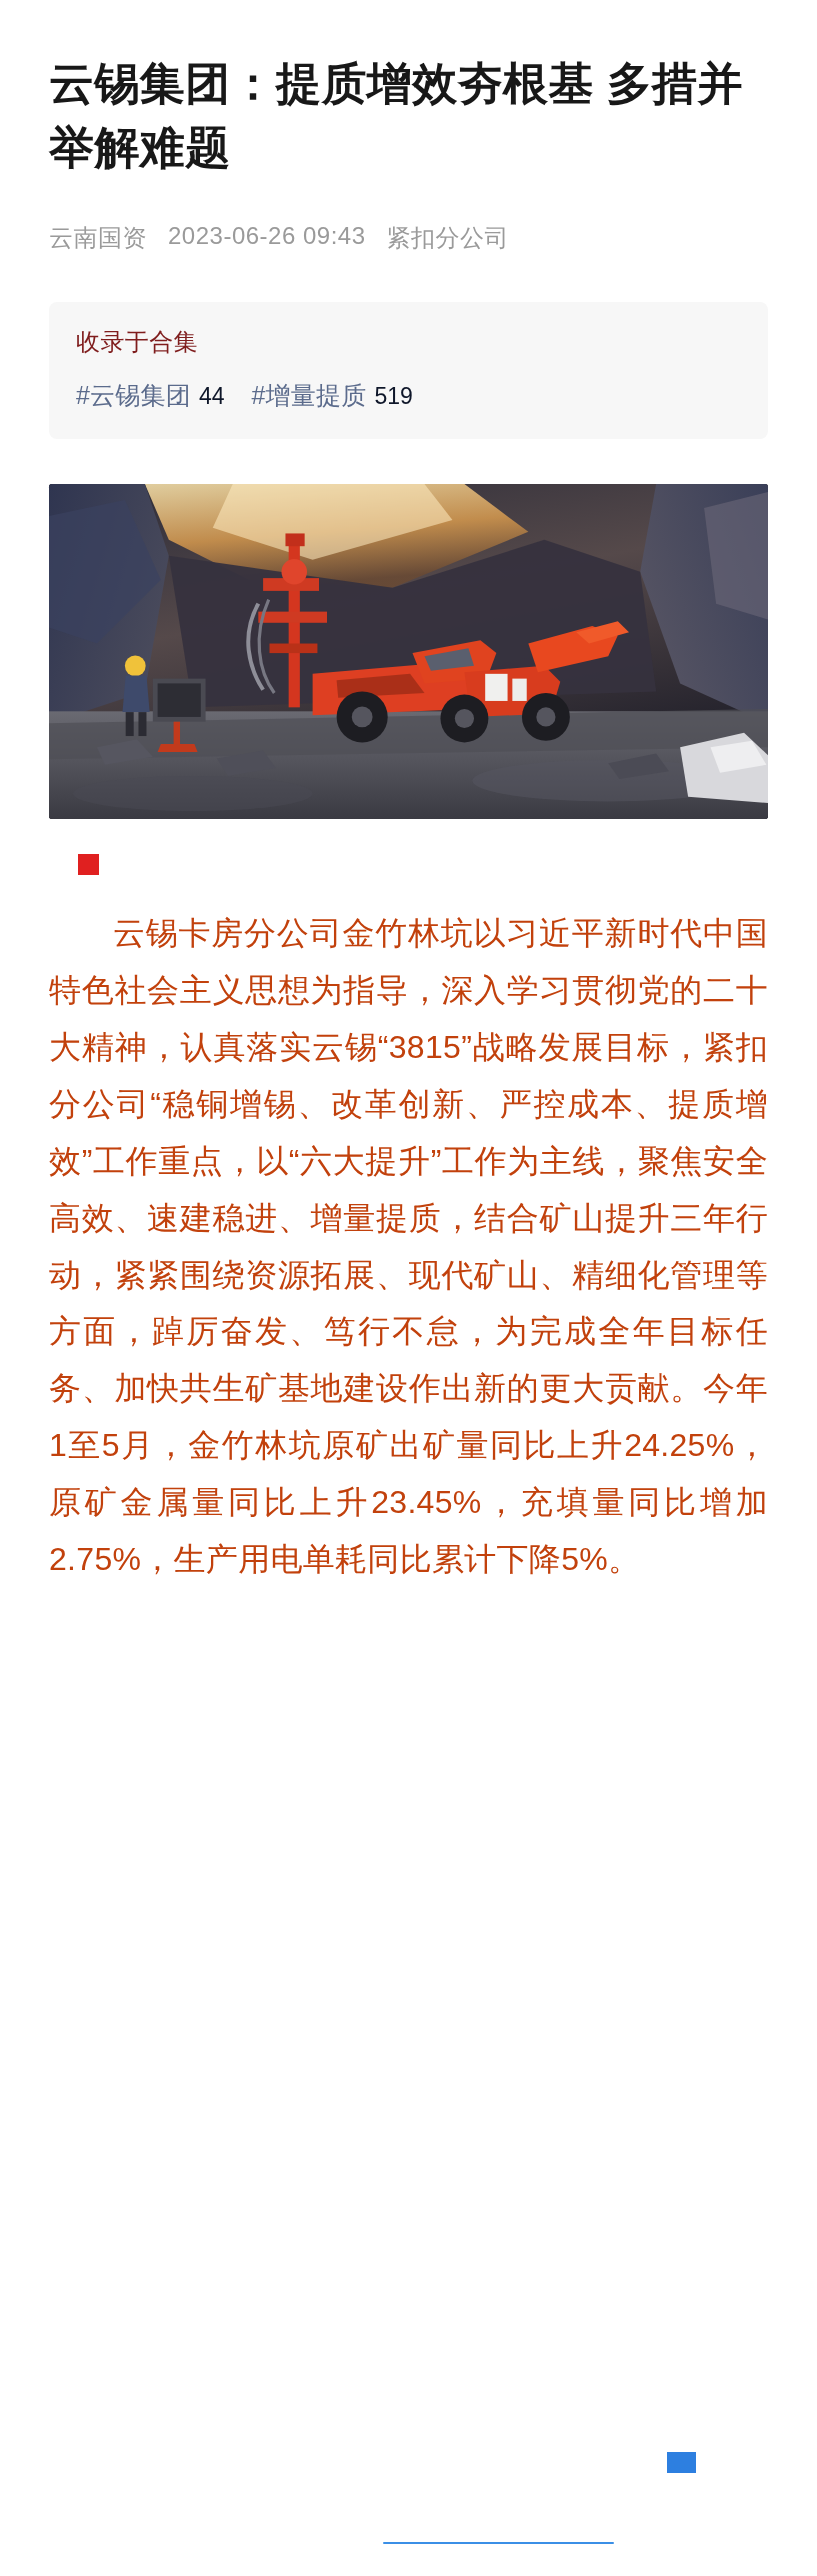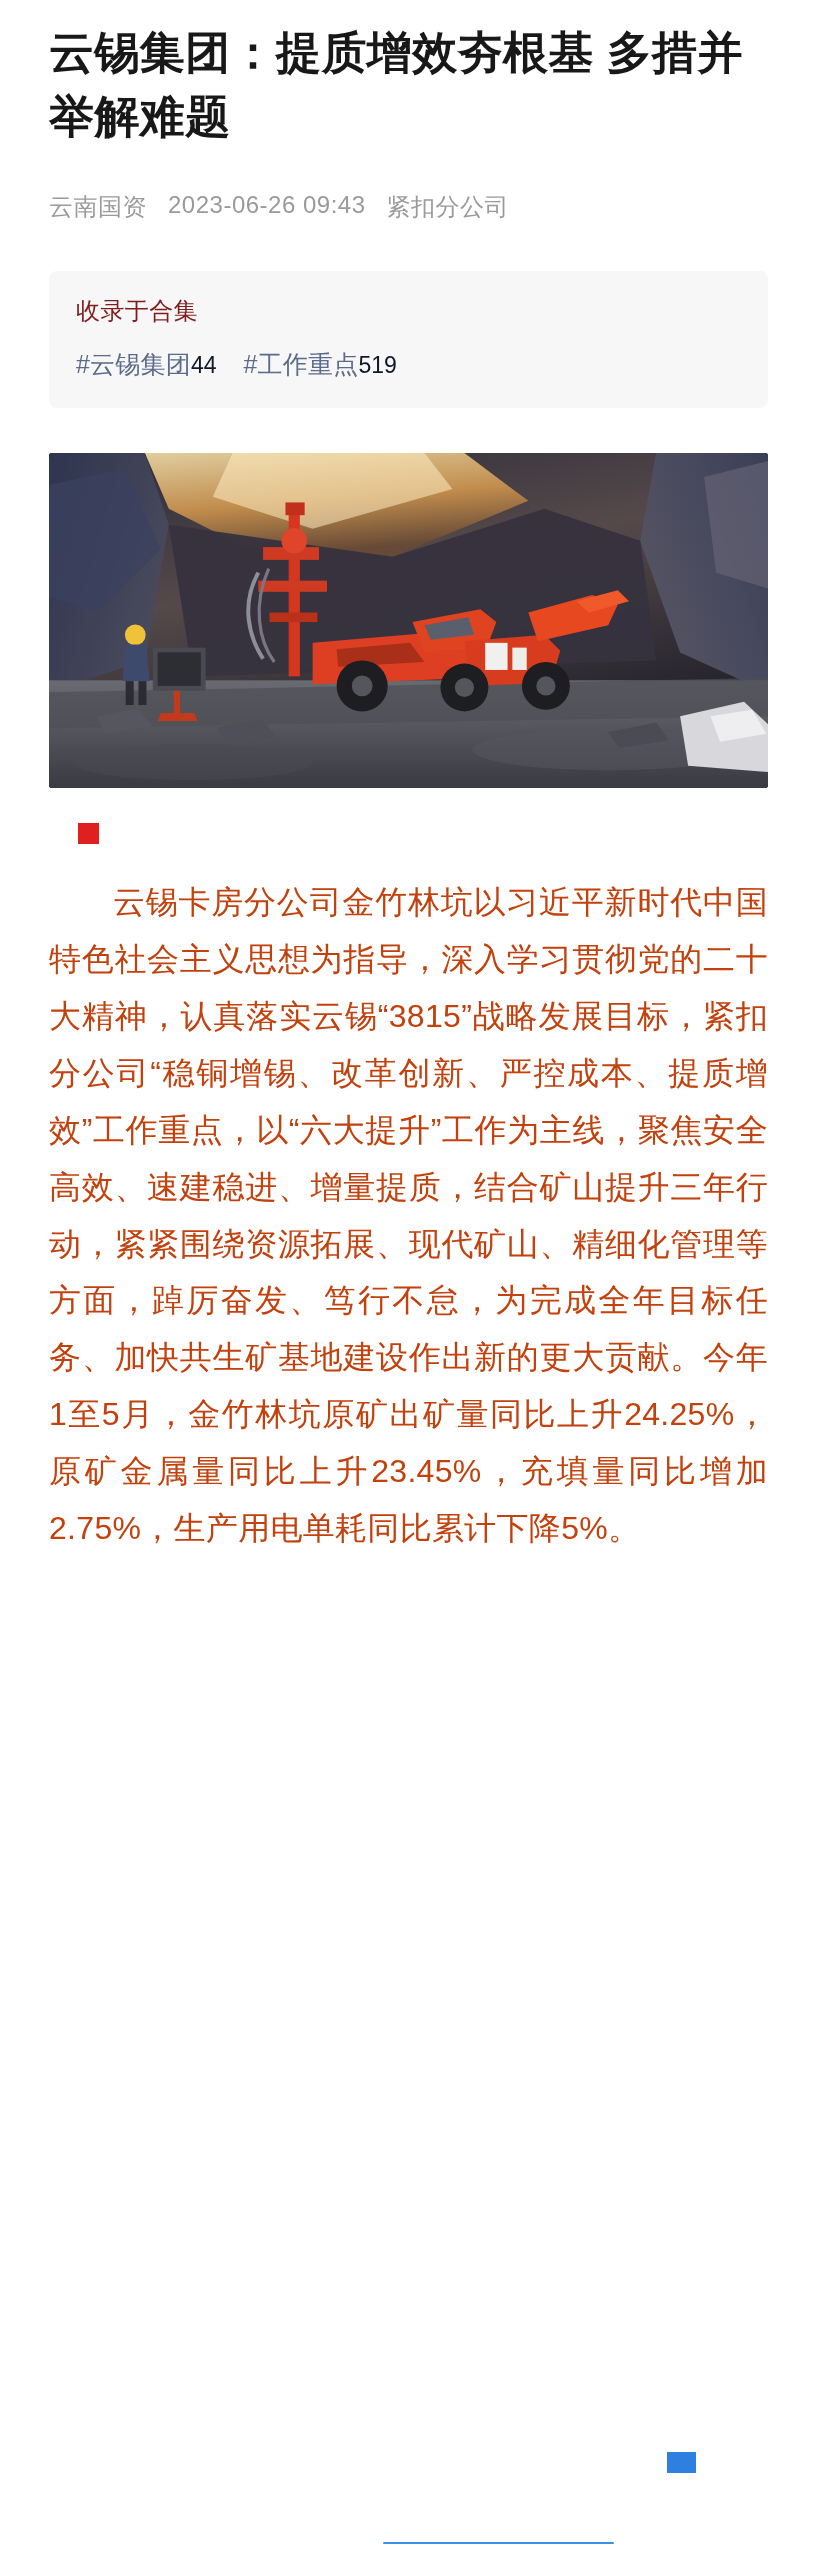"云锡集团：提质增效夯根基 多措并举解难题" .article-title { padding-top: 21px -> 52px }
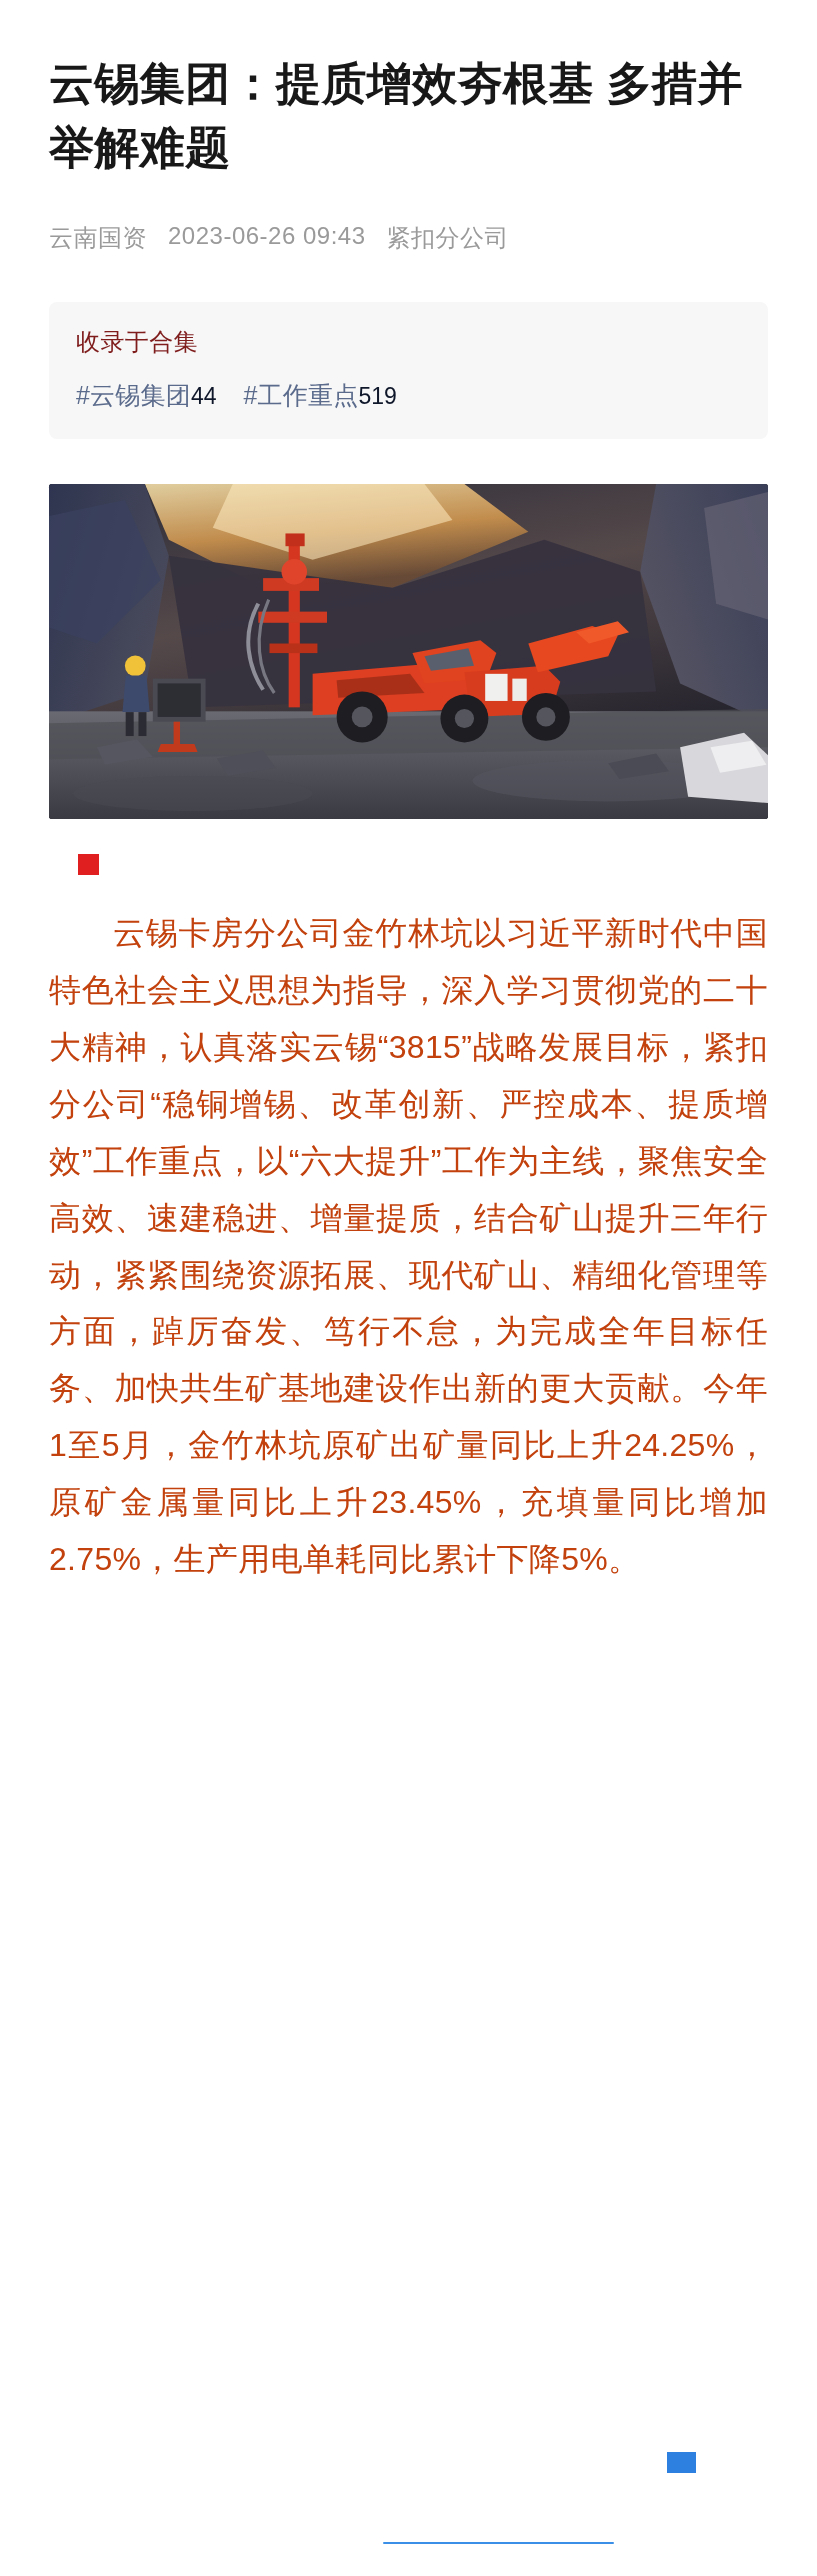"#云锡集团" .tag-group { gap: none -> 8px }
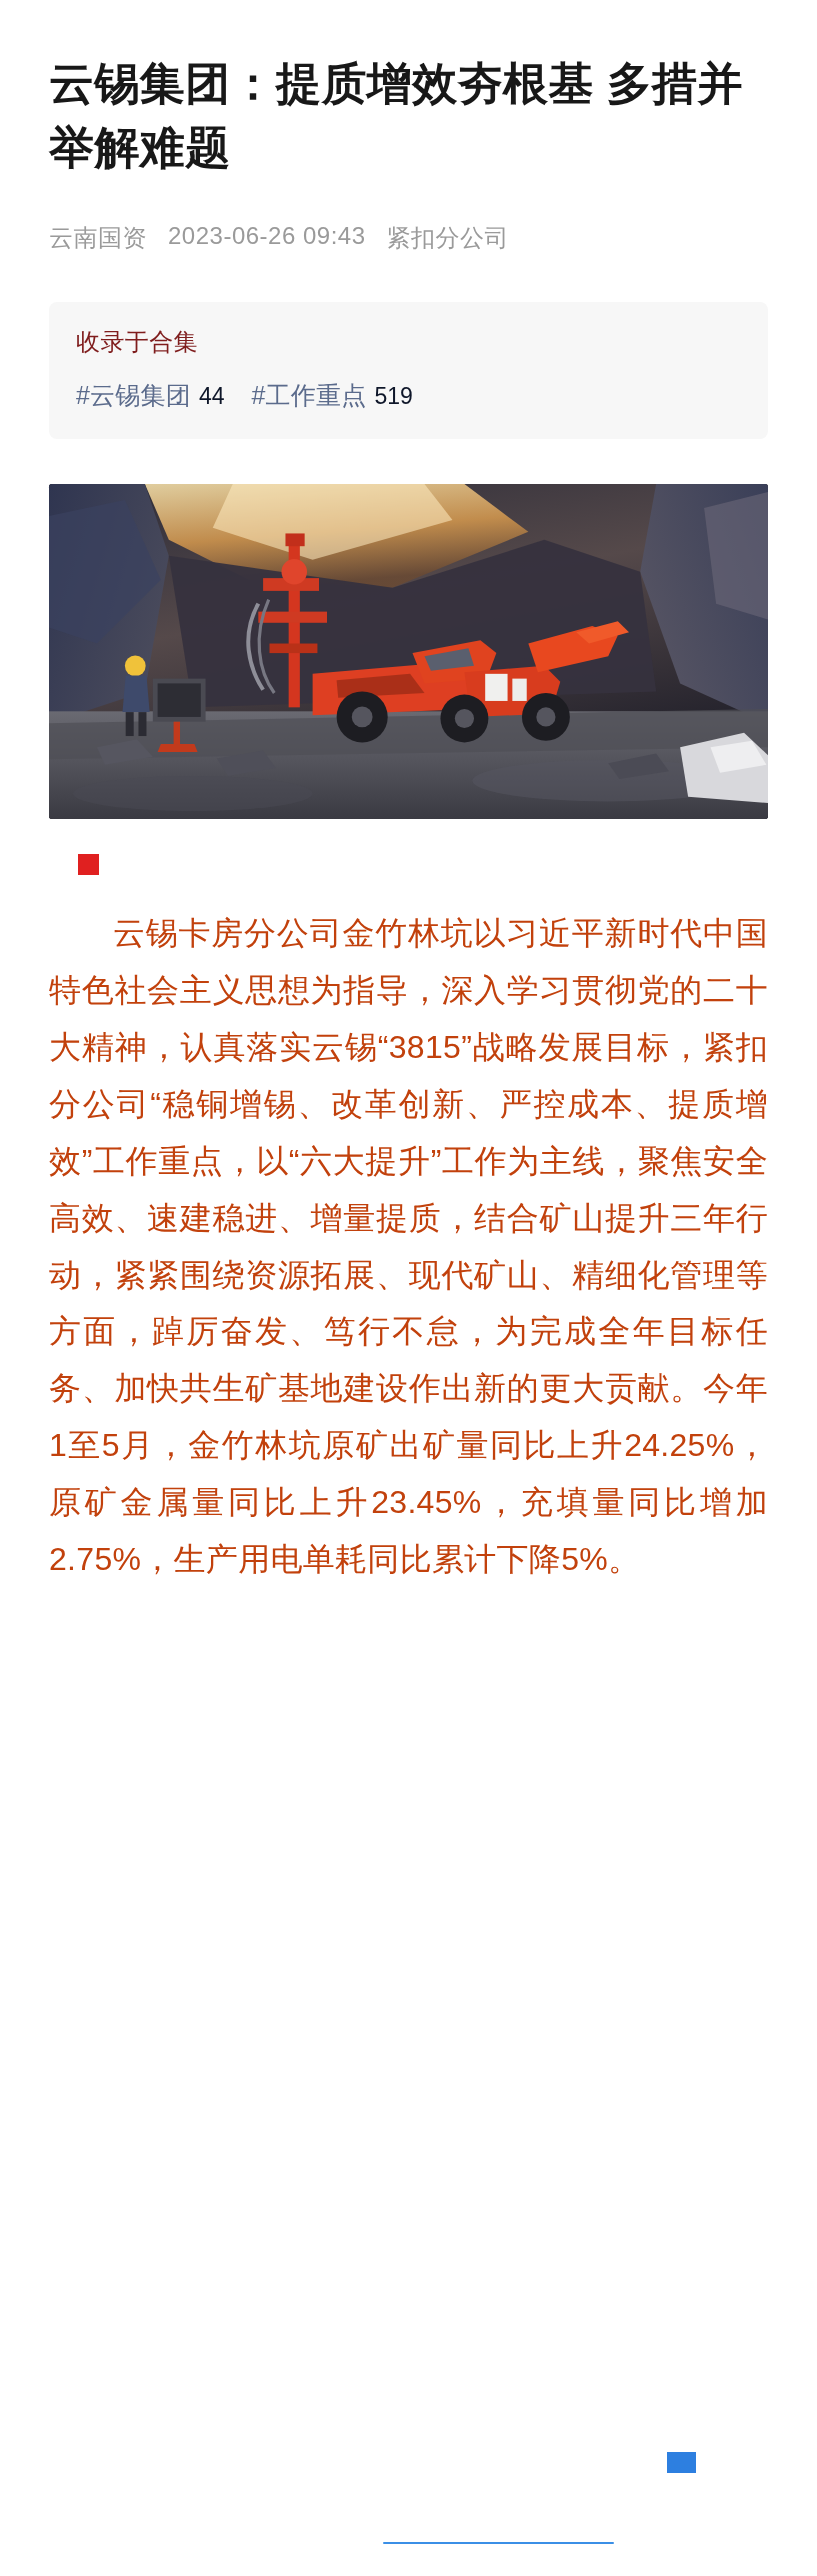"#工作重点" span.tag-name { text: 工作重点 -> 增量提质 }
